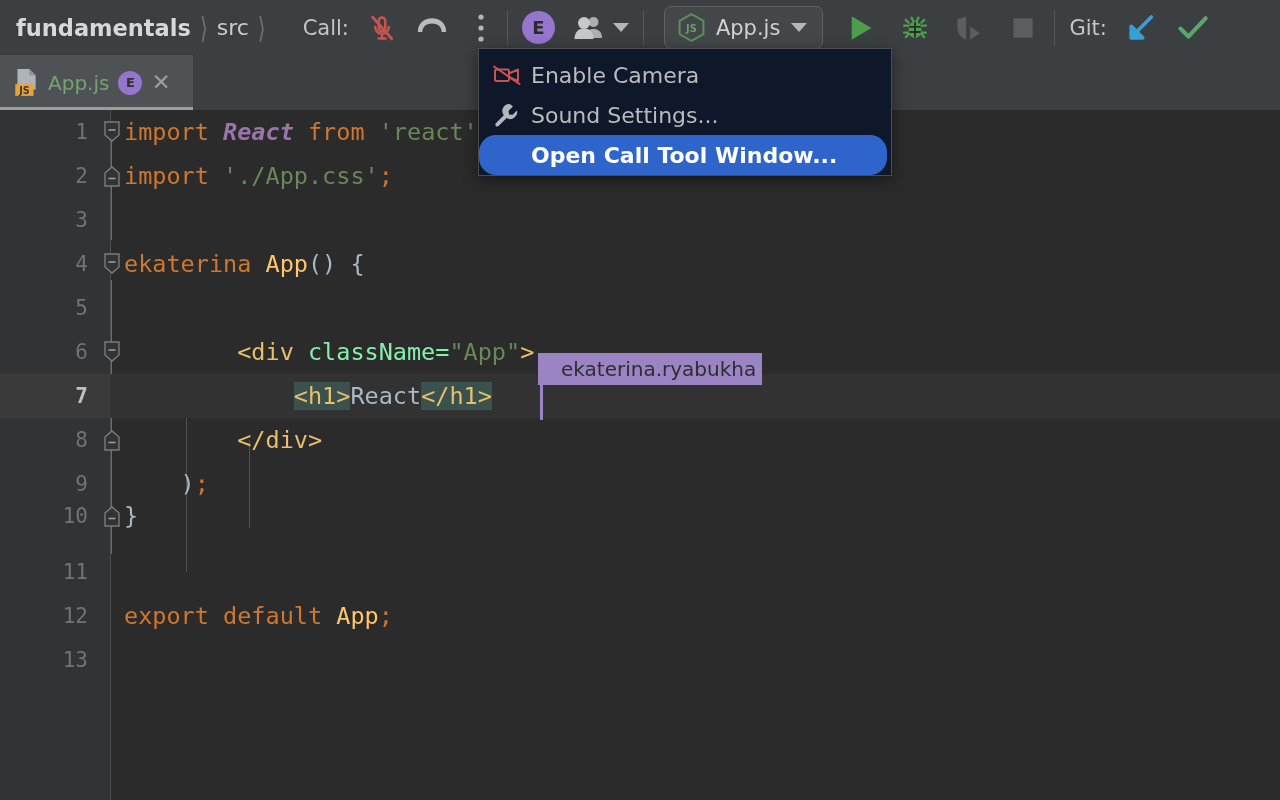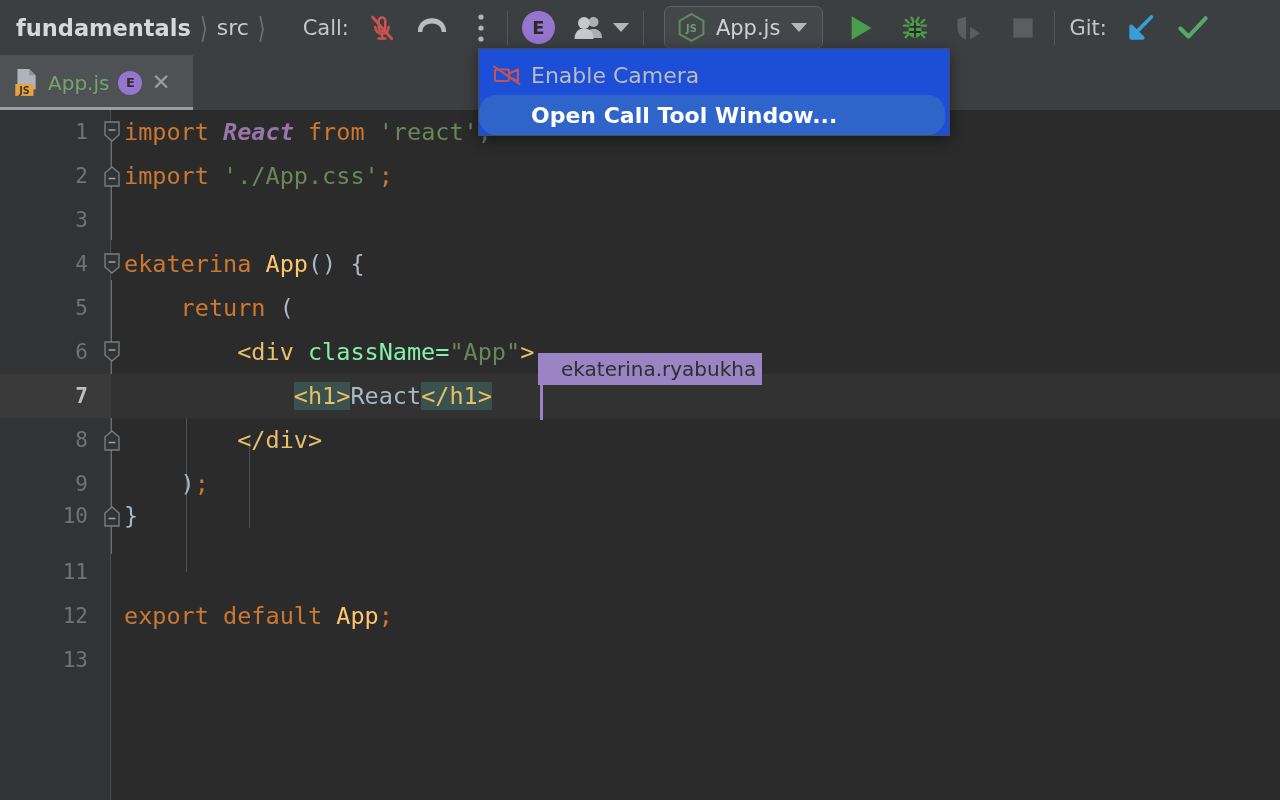"Enable Camera" .menu { background: #1d4ed8 -> #0f172a; width: 472px -> 414px }
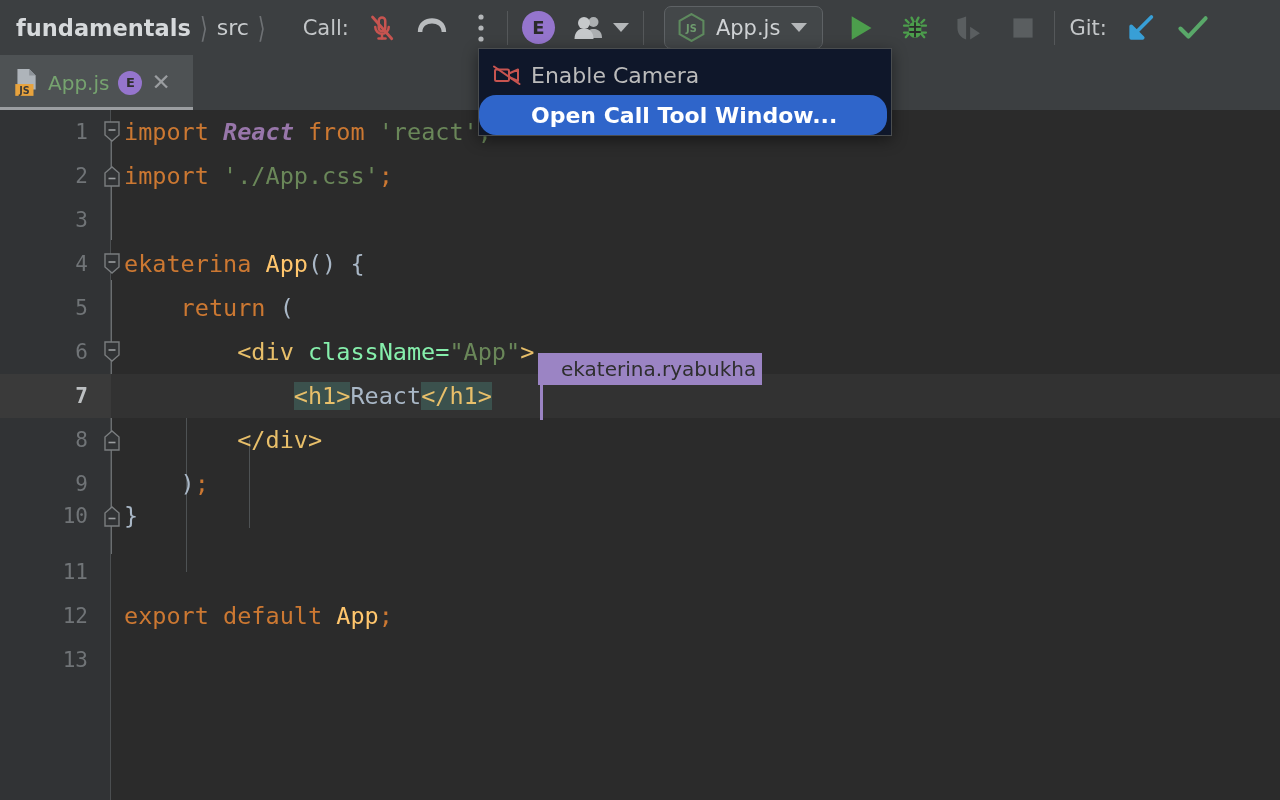"Sound Settings..." div.mi { html: none -> <div> <span> <svg> <path></path> </svg> </span> <span>Sound Settings...</span> </div> }
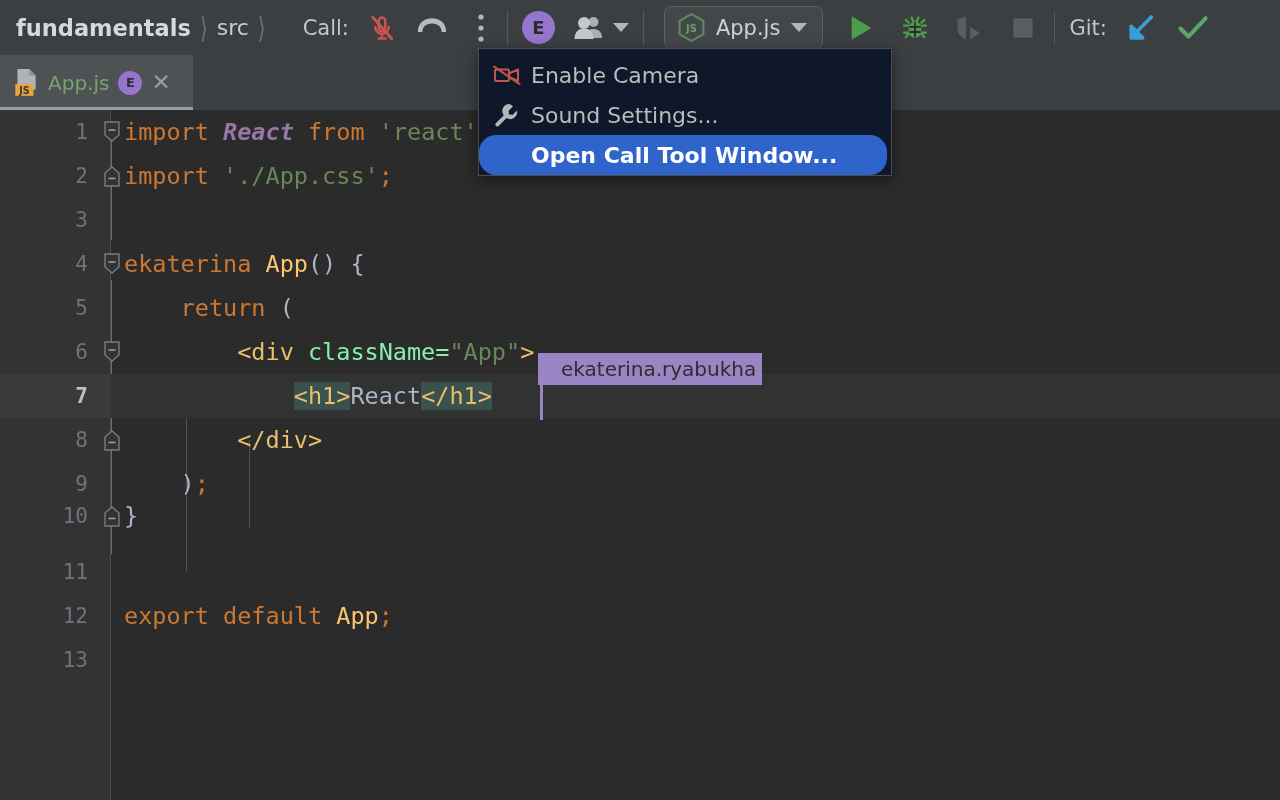"return (" span.code { html: <span> <span>return</span> <span>(</span></span> -> none }
